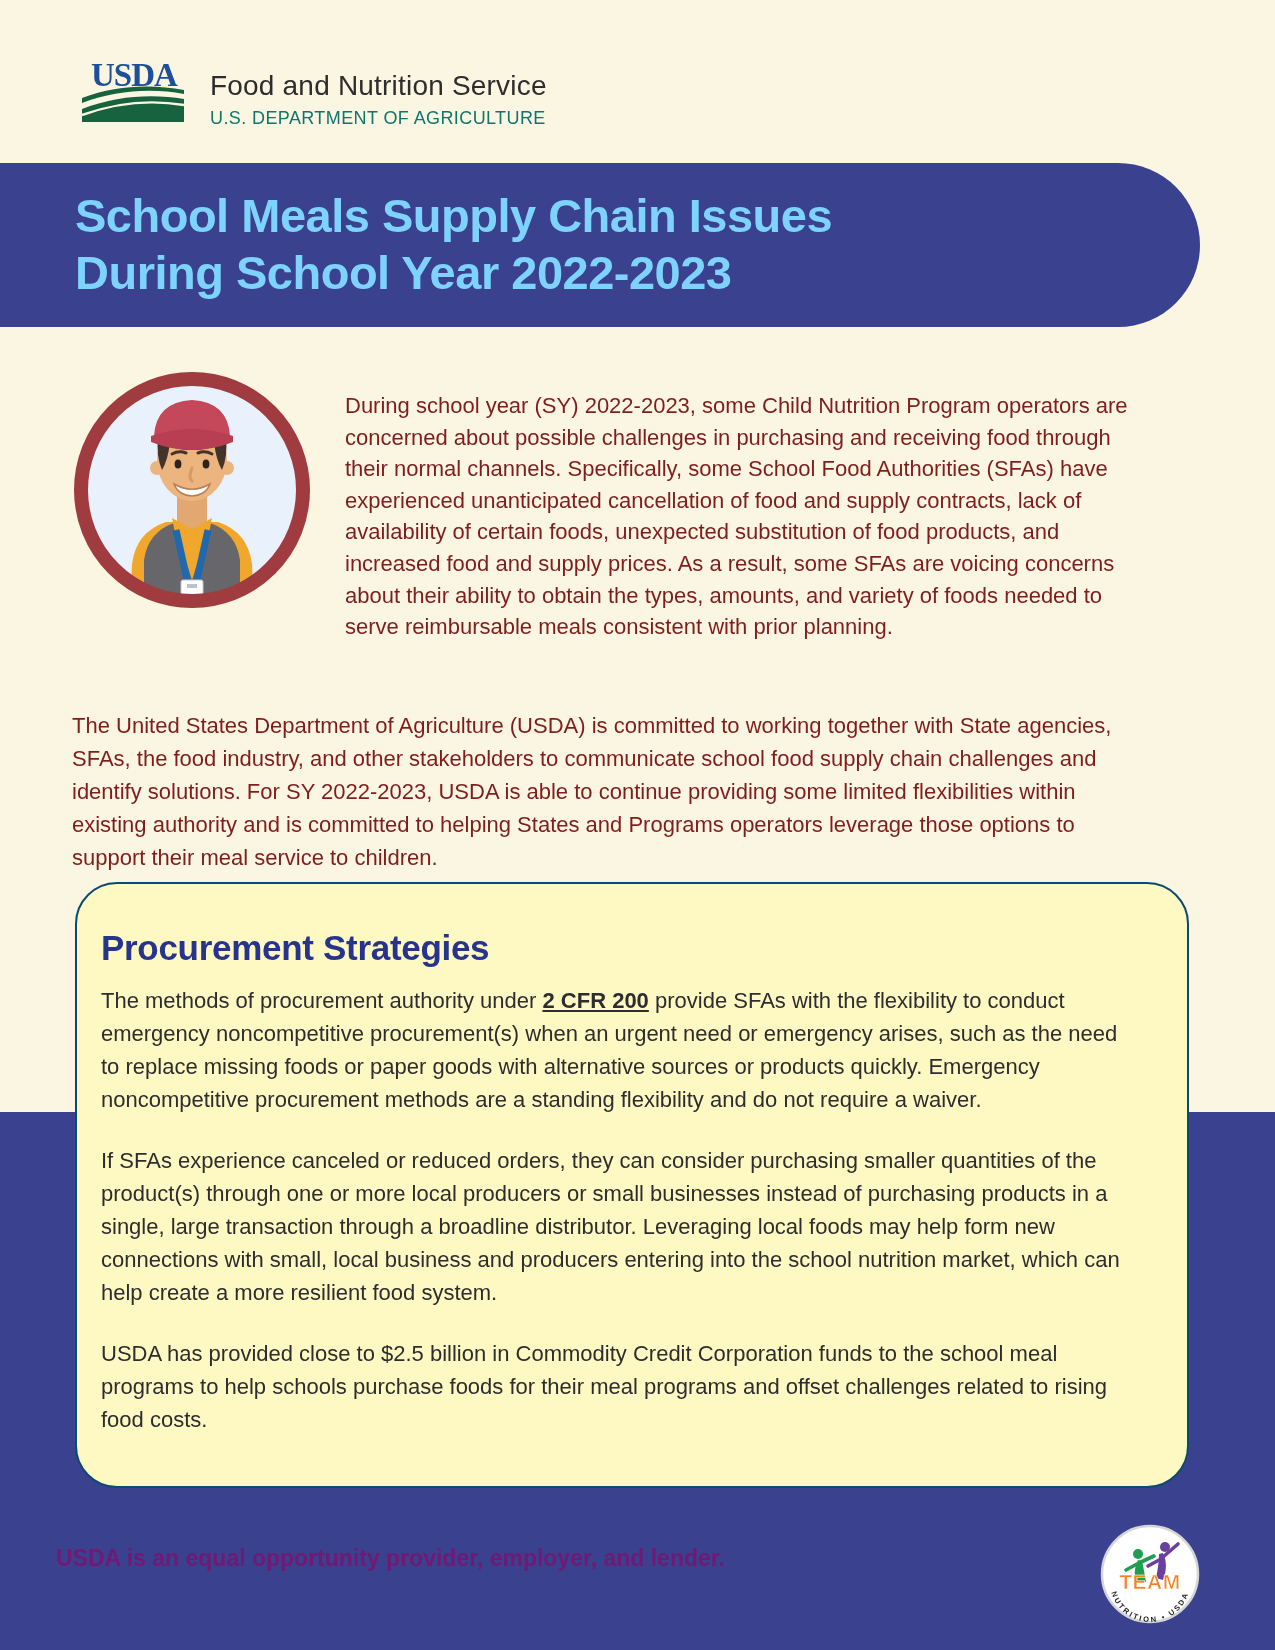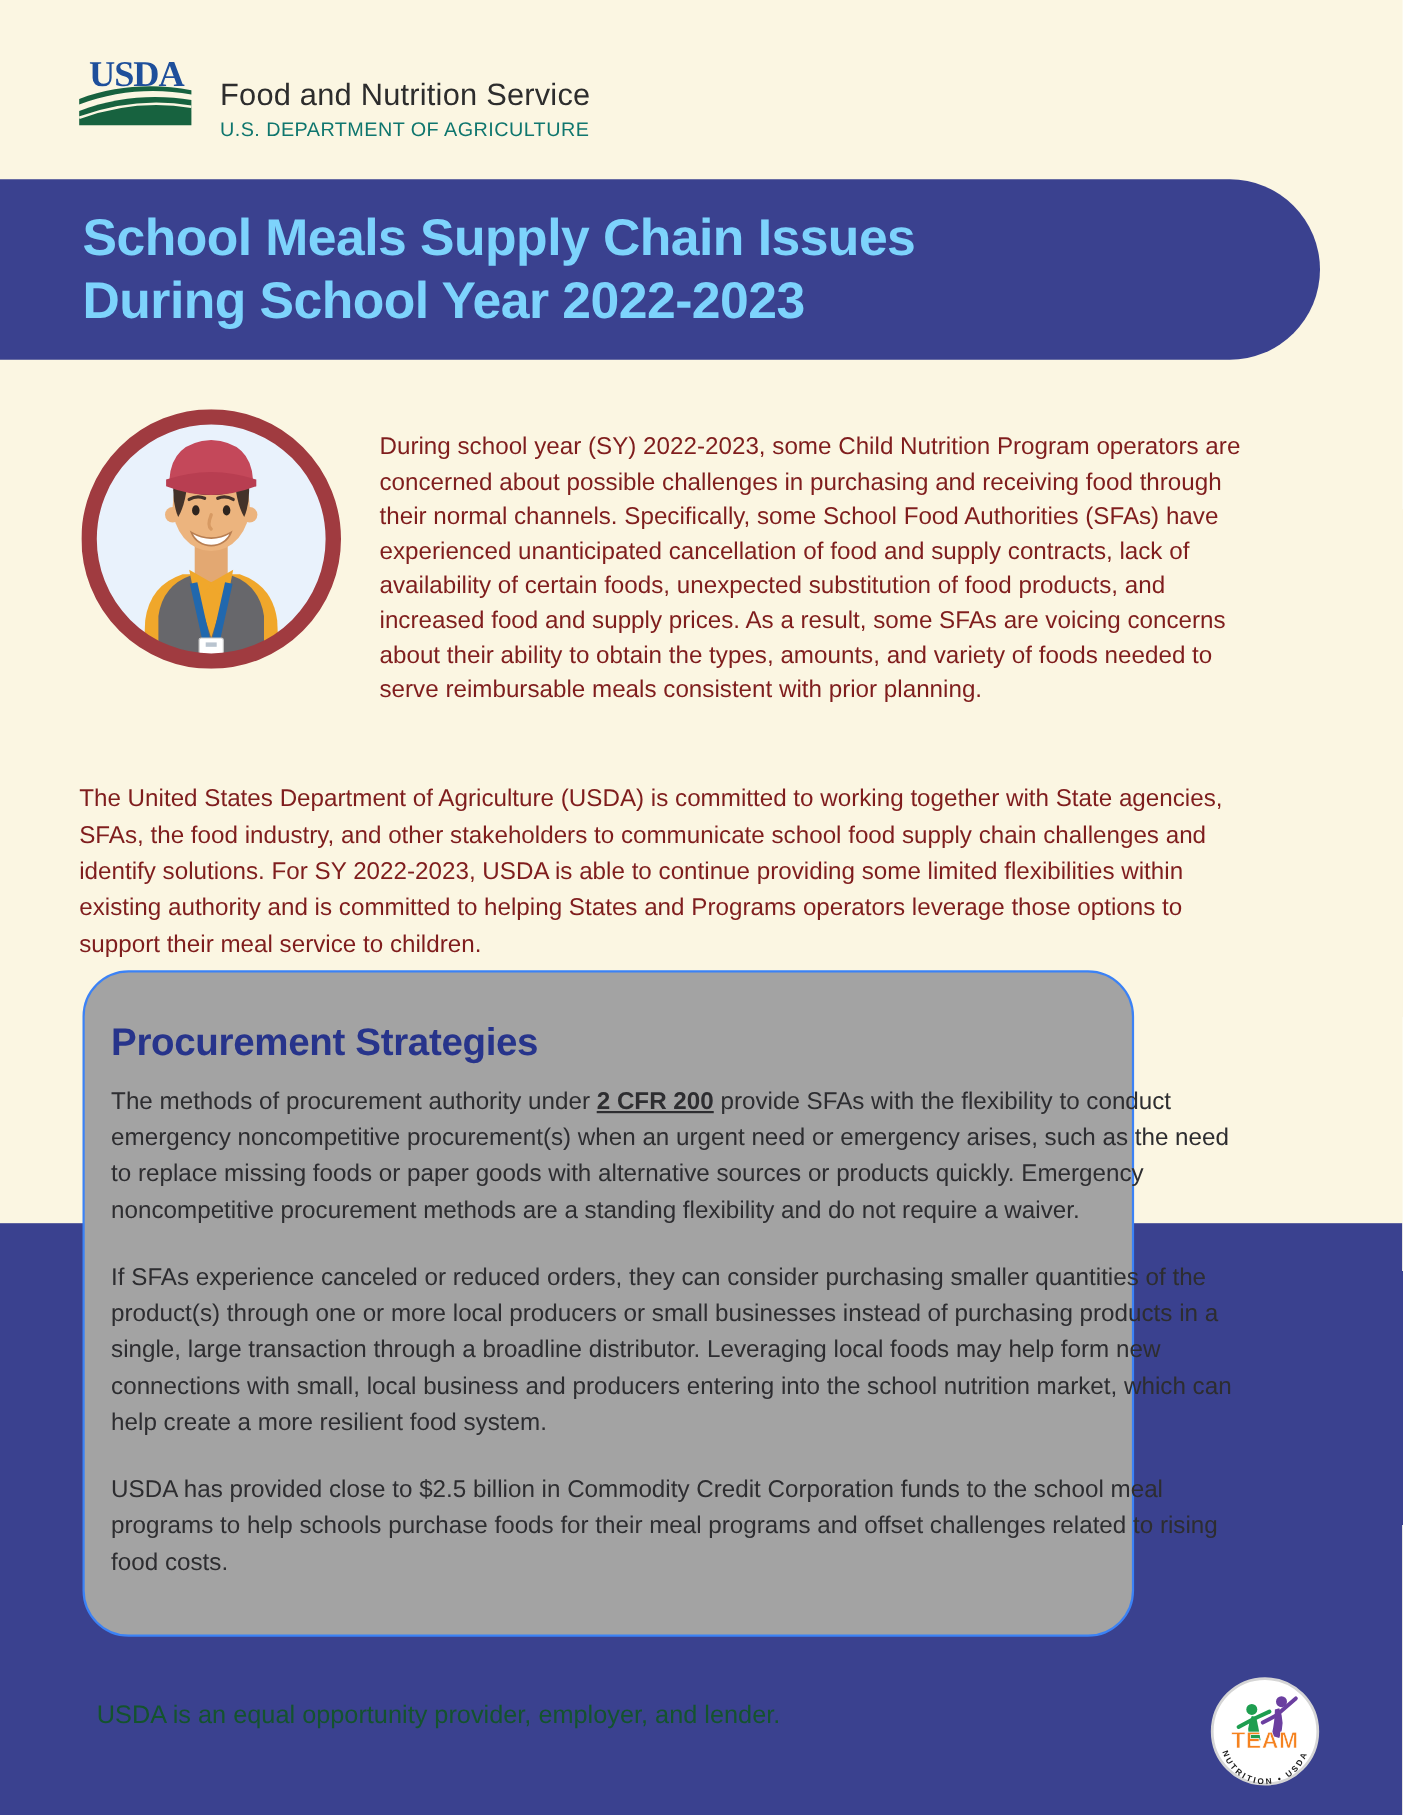"USDA" .logo-block { align-items: flex-start -> center; left: 68px -> 78px }
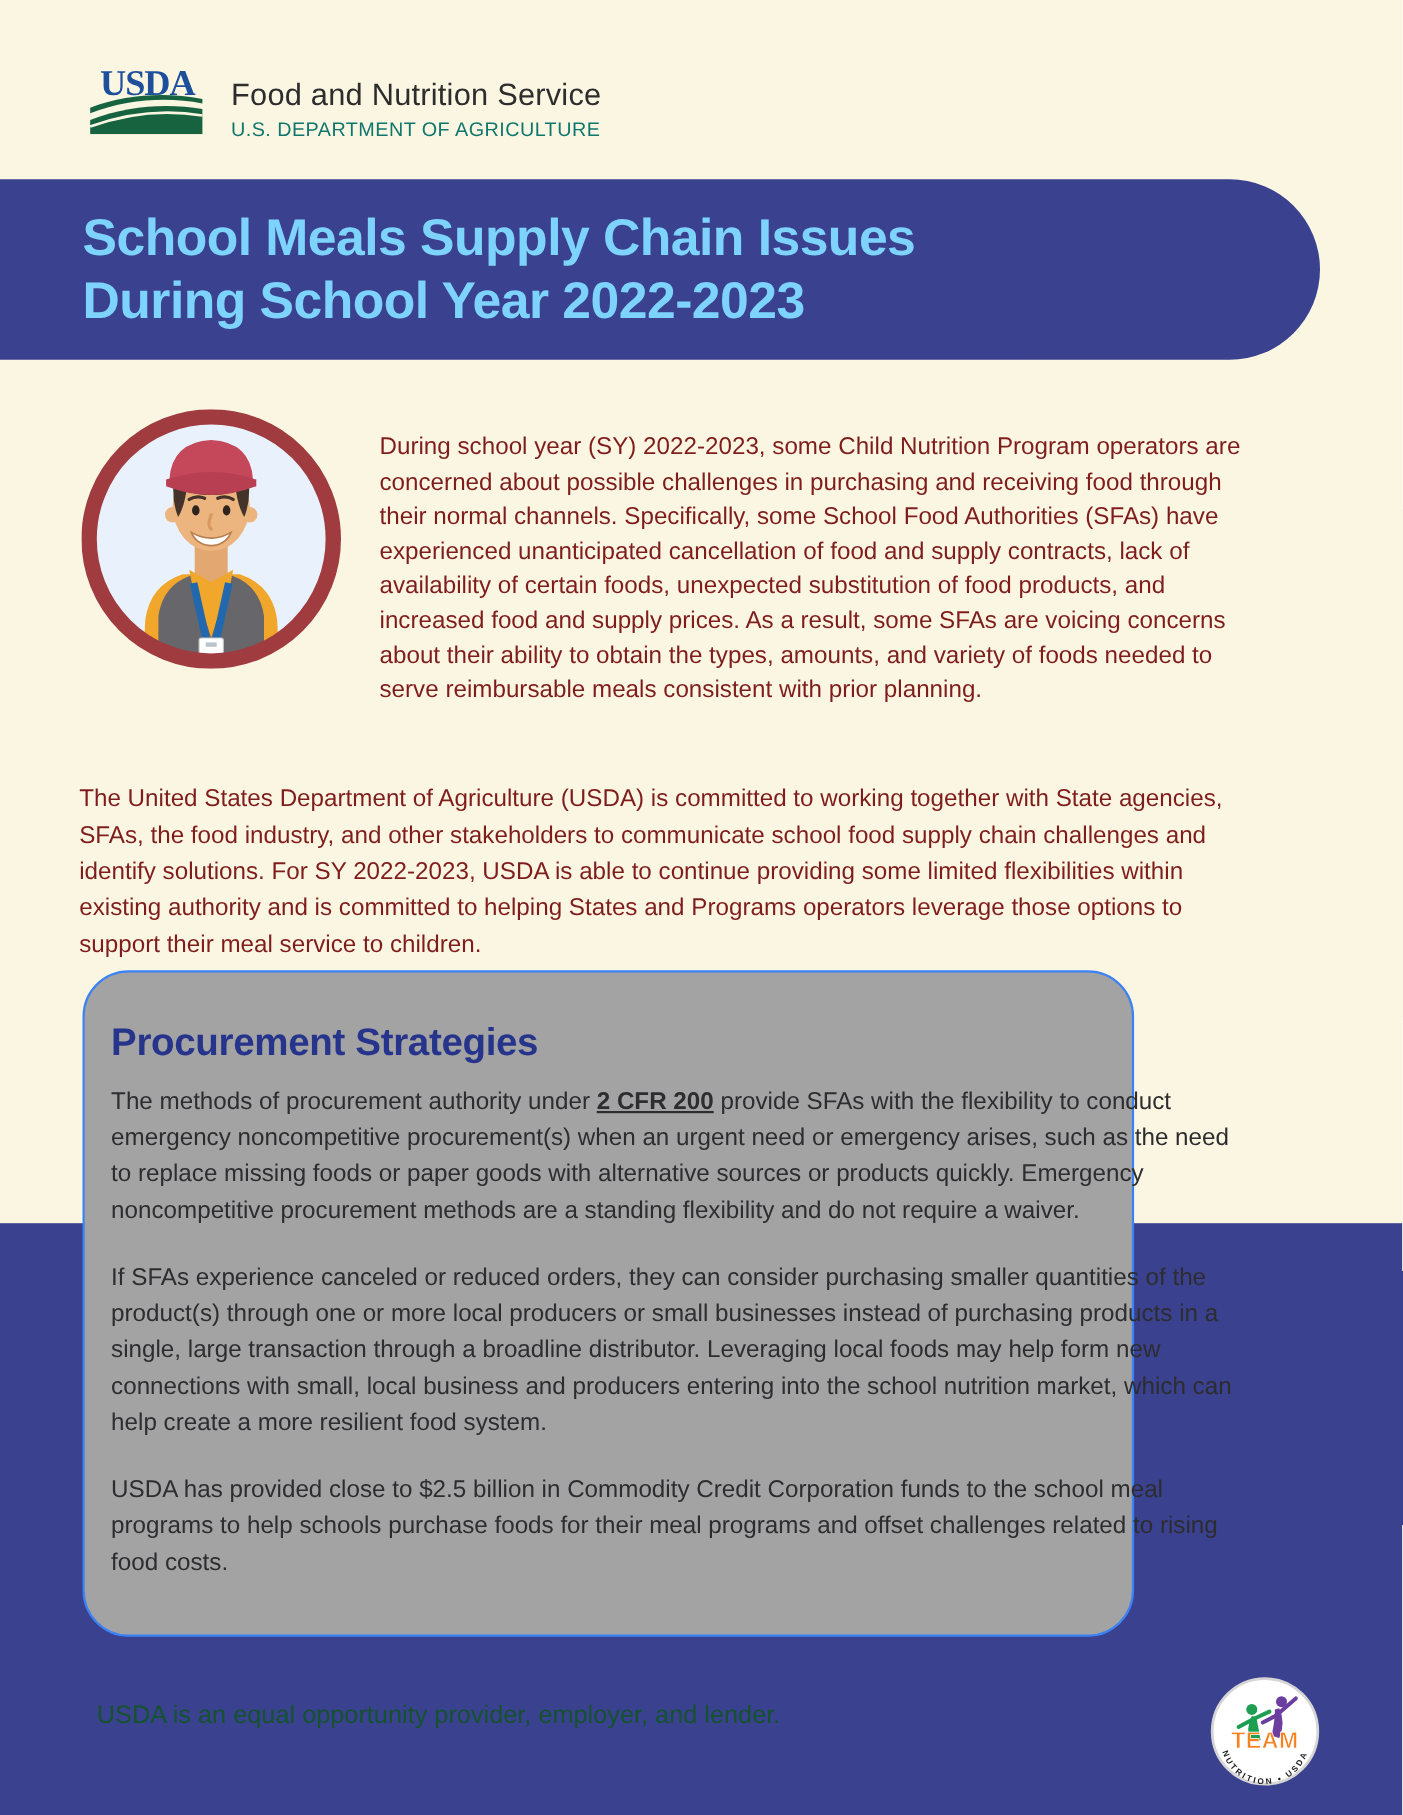"Procurement Strategies" .card { background: #a3a3a3 -> #fef9c3; border: 2px solid #3b82f6 -> 2px solid #0c4a6e; width: 956px -> 1114px }
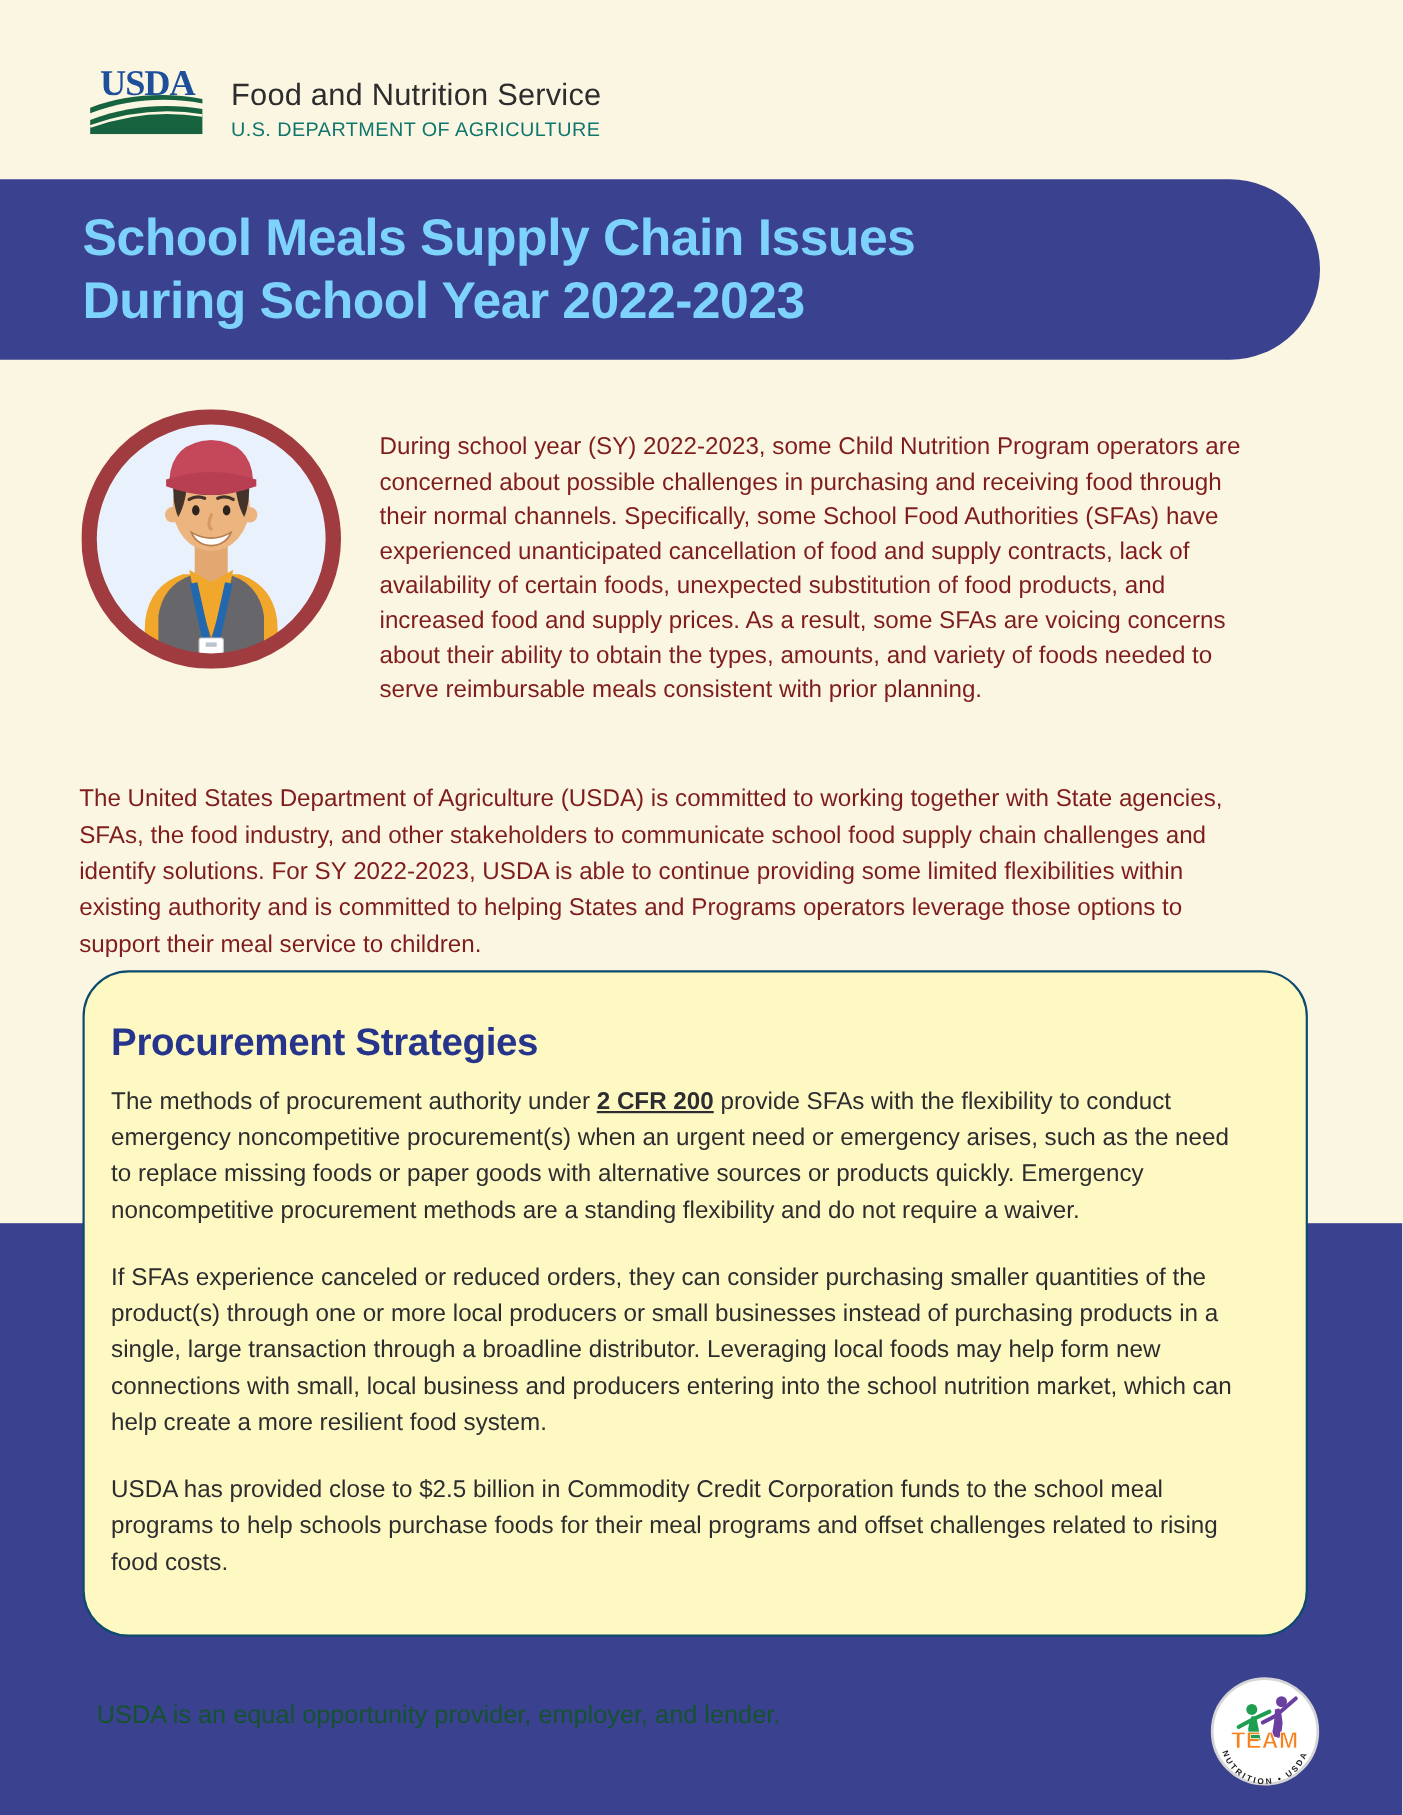"USDA is an equal opportunity" .footer-text { color: #14532d -> #701a75; font-weight: none -> bold; left: 88px -> 56px }
